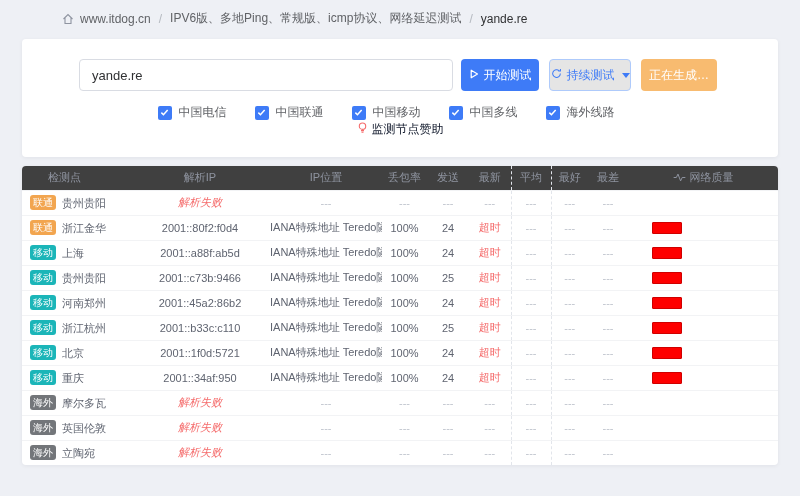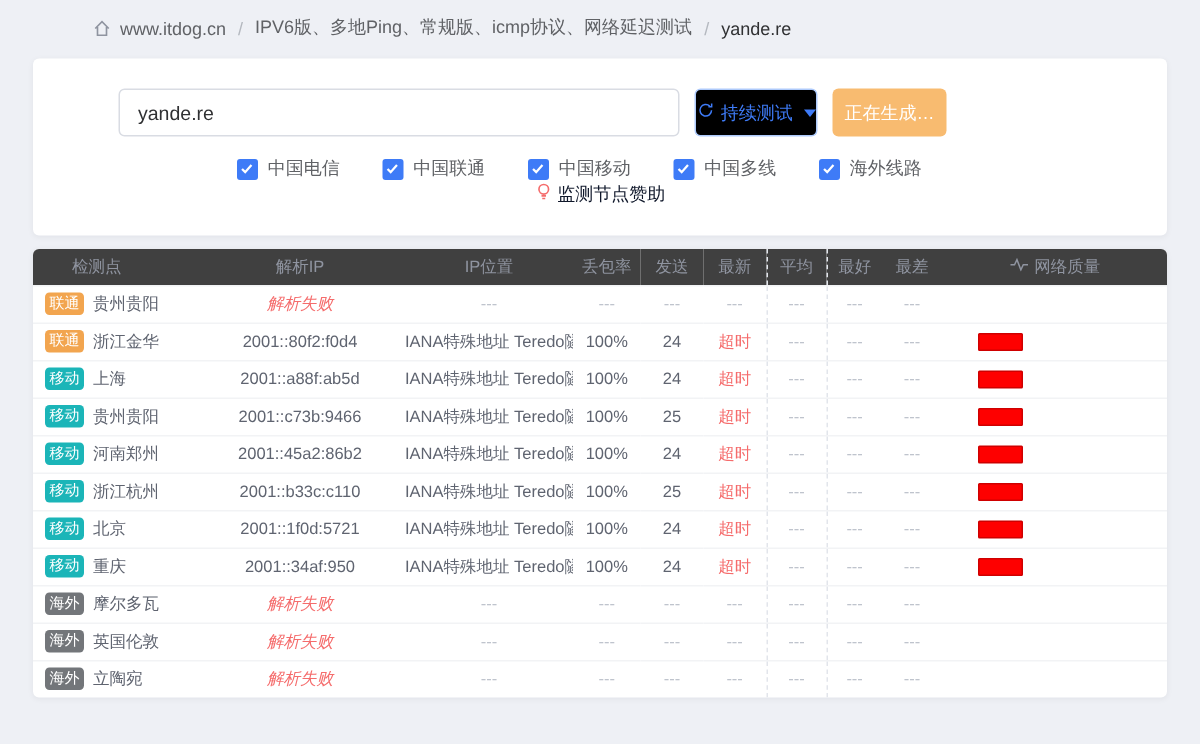"开始测试" button.btn { html: none -> <button> <span> <svg> <path></path> </svg> </span> <span>开始测试</span> </button> }
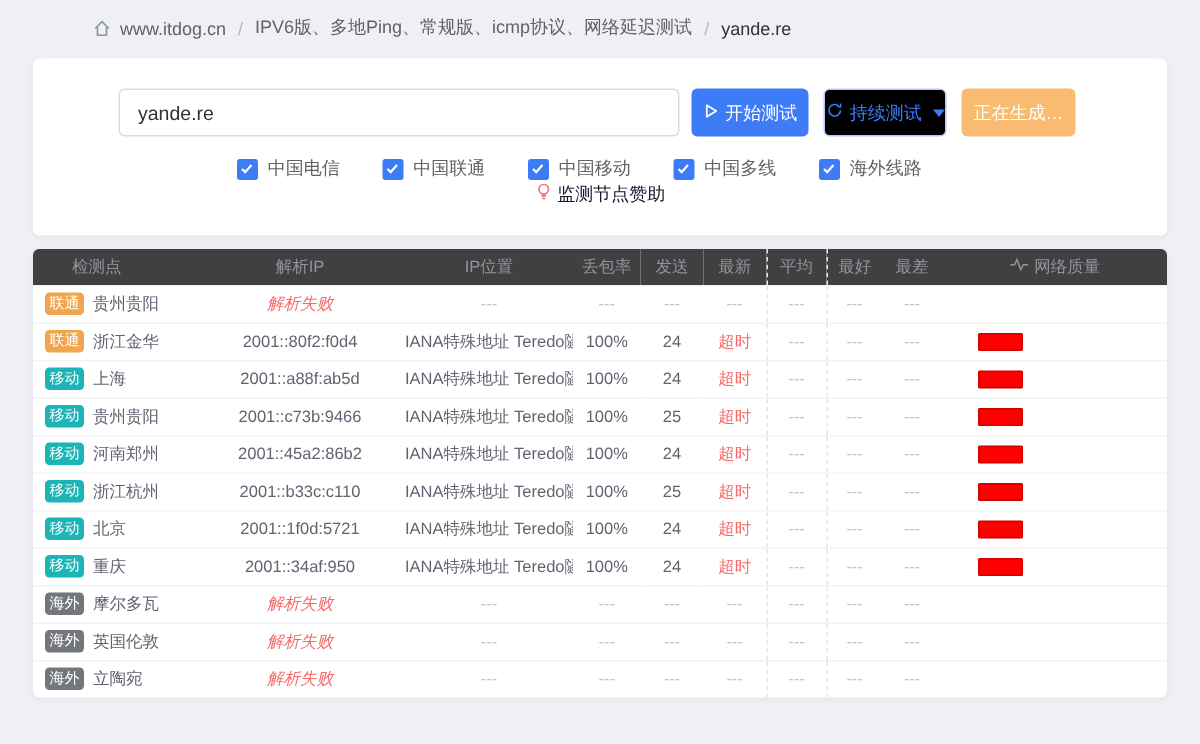"持续测试" .btn-continuous { background: #000000 -> #e5e5e5 }
